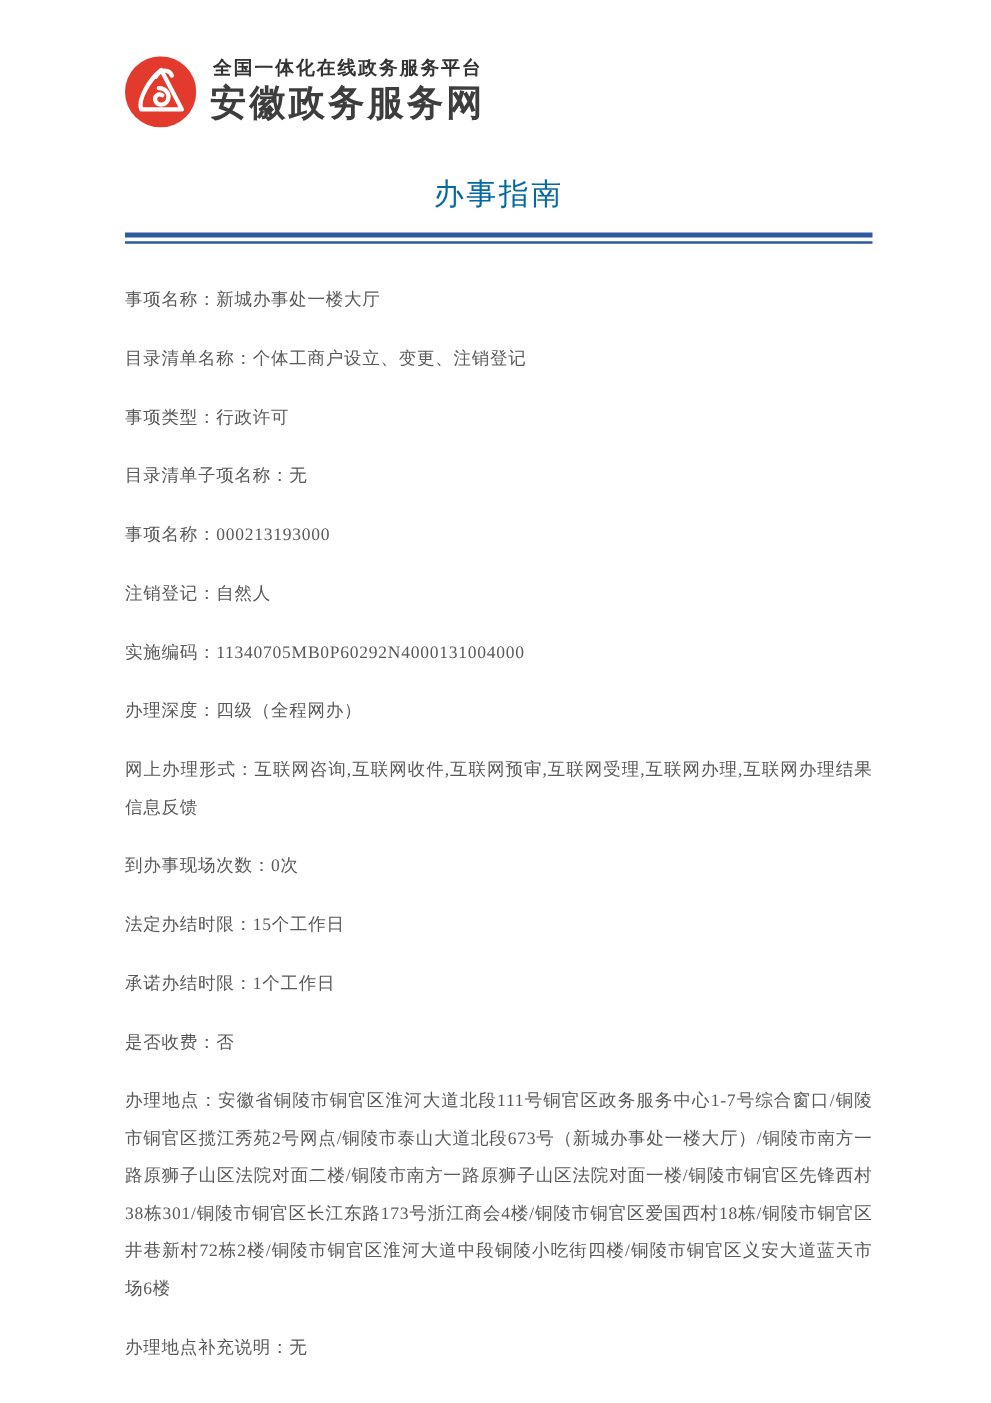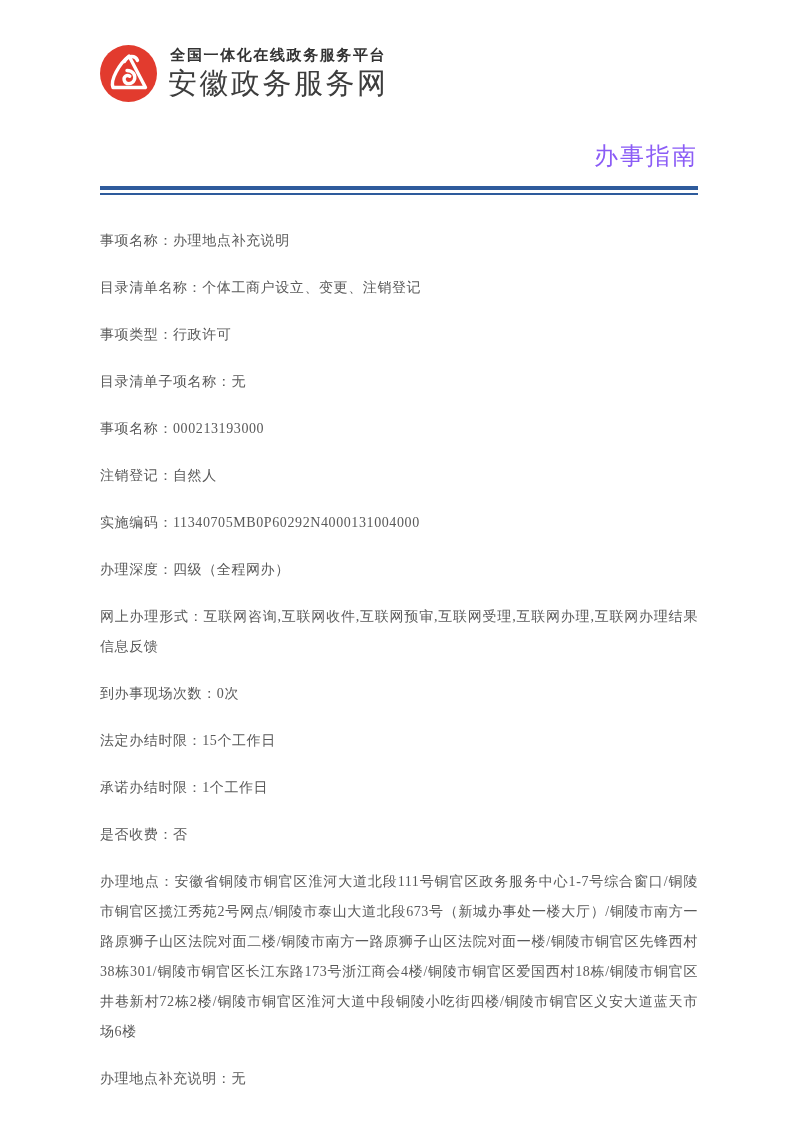"安徽政务服务网" .brand-large { font-weight: 400 -> 700 }
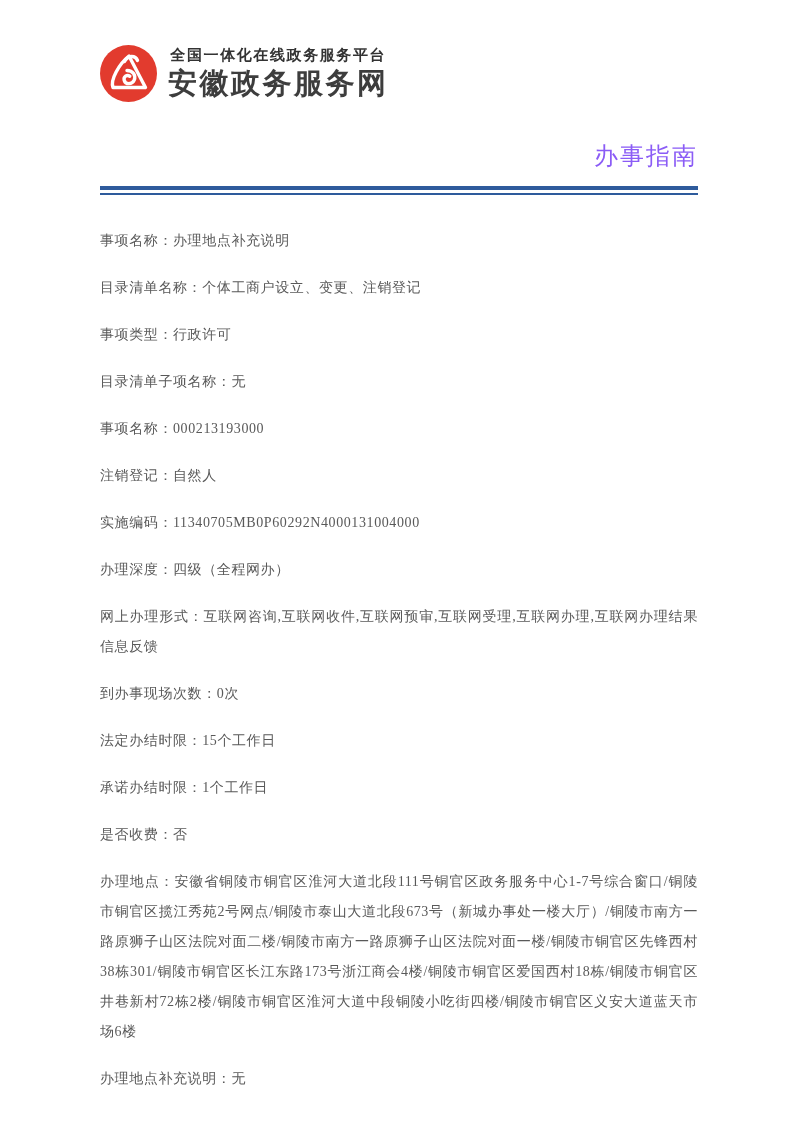"办事指南" .doc-title { color: #8b5cf6 -> #0369a1; text-align: right -> center }
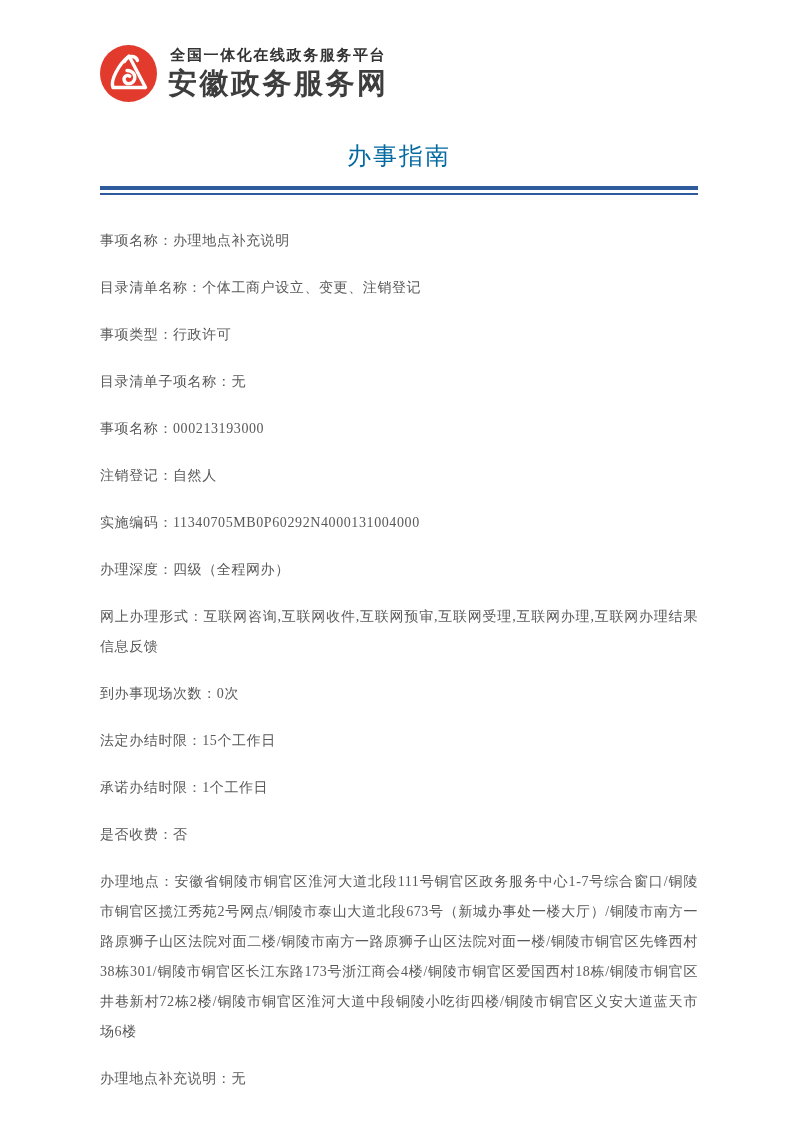"办理地点补充说明" span.field-value { text: 办理地点补充说明 -> 新城办事处一楼大厅 }
